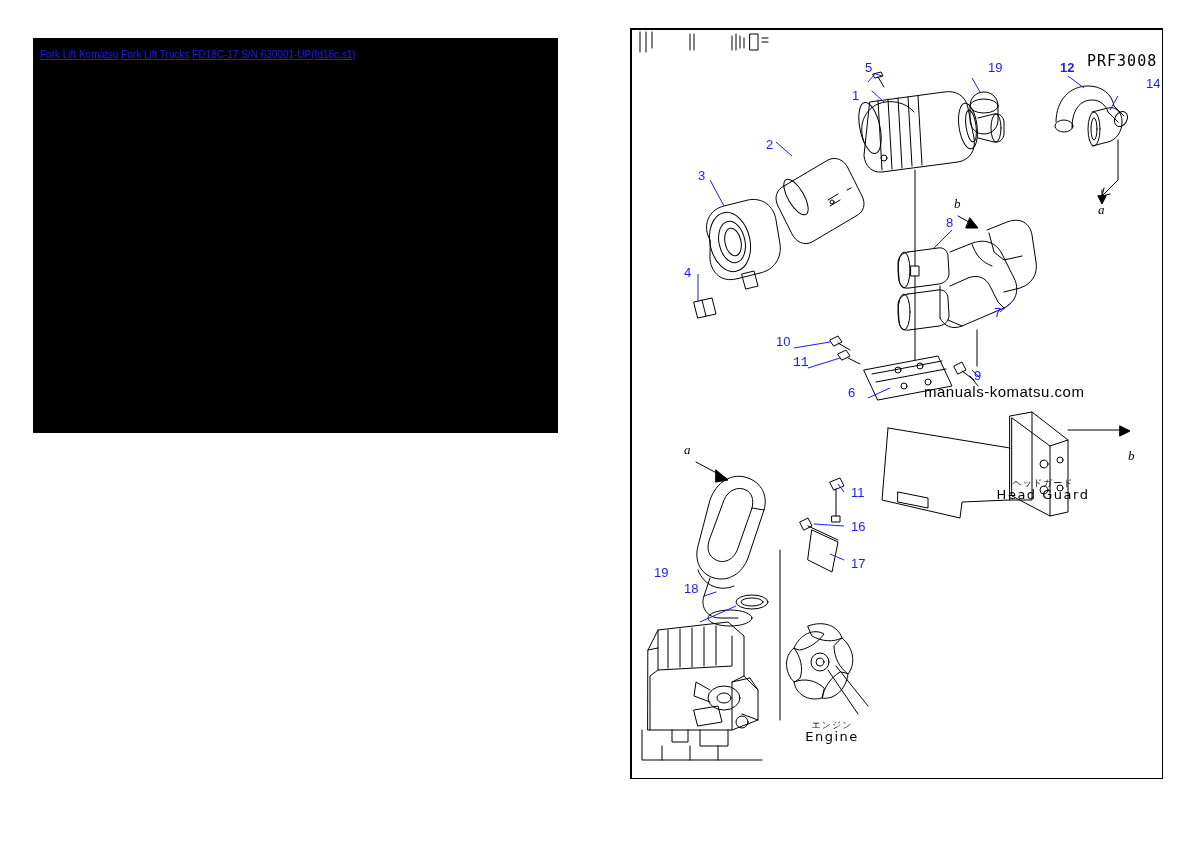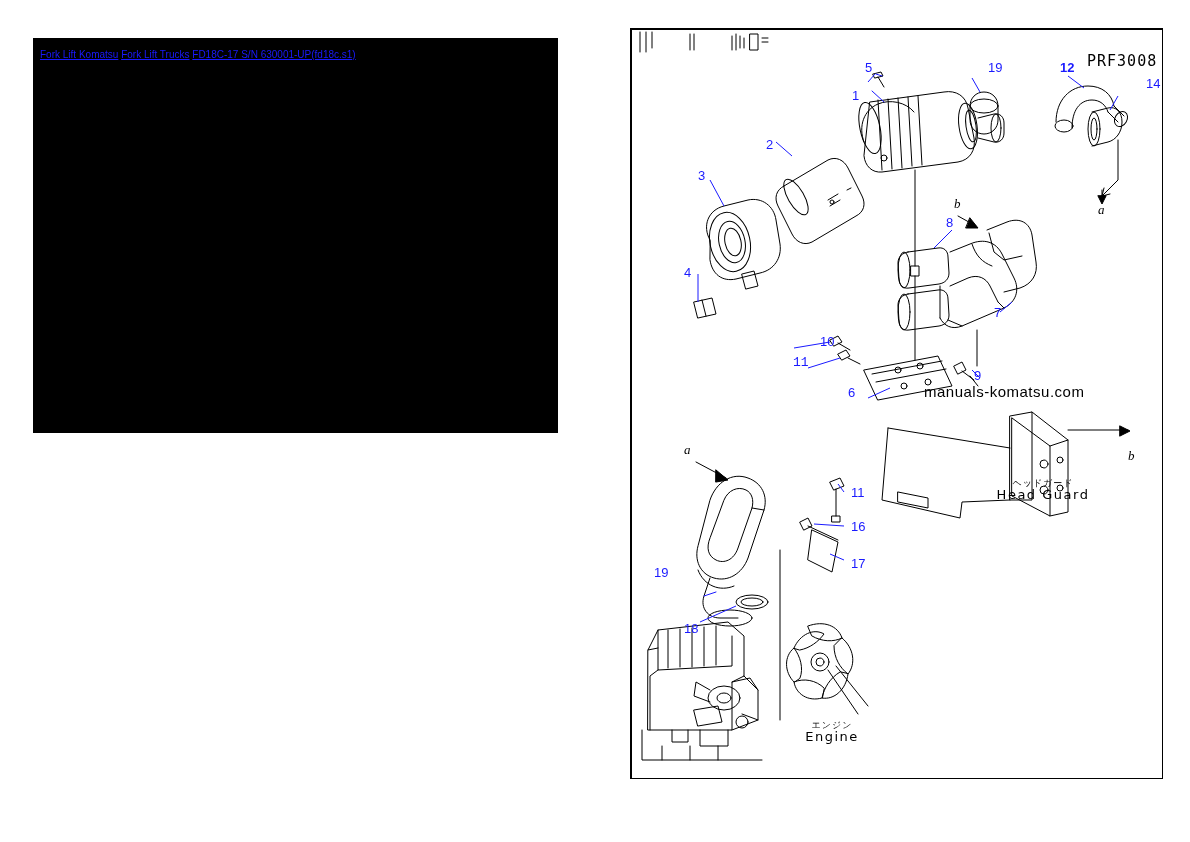"10" div.callout { margin-left: 44px -> none }
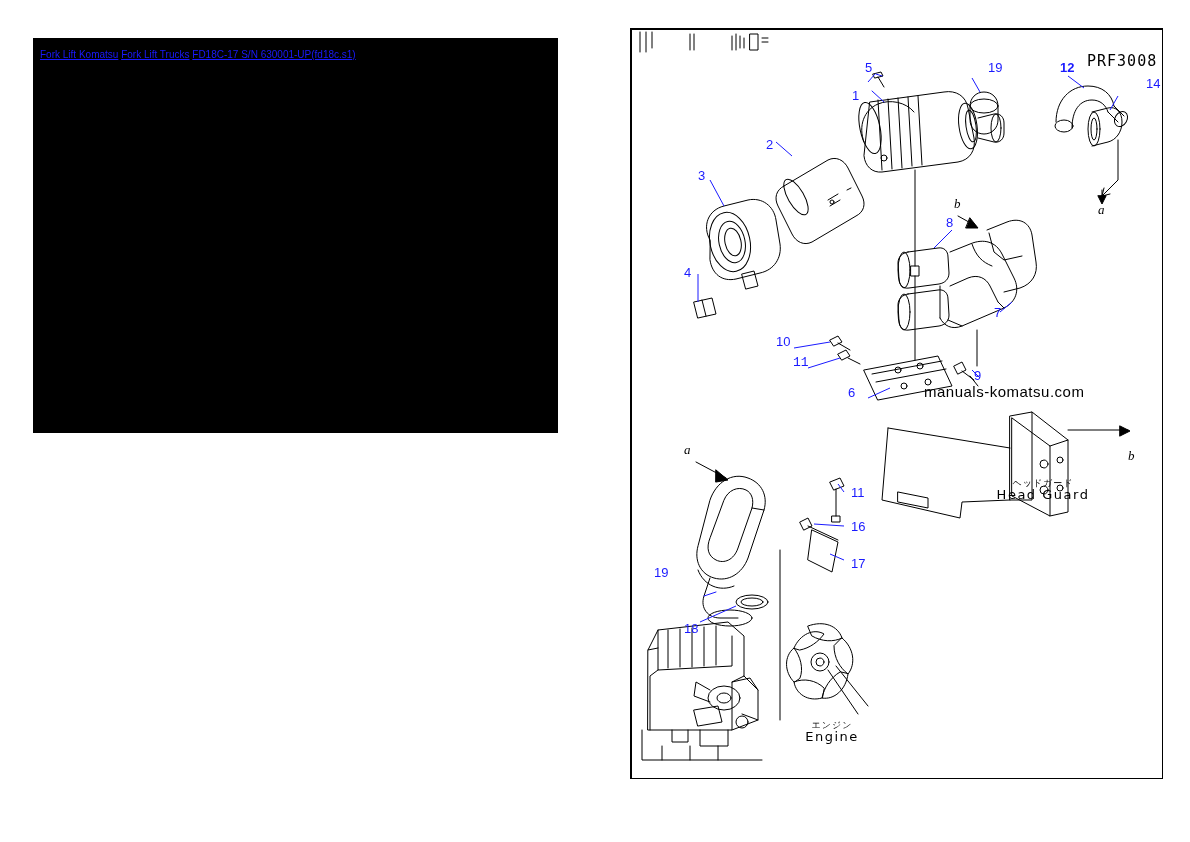"18" div.callout { top: 621px -> 581px }
